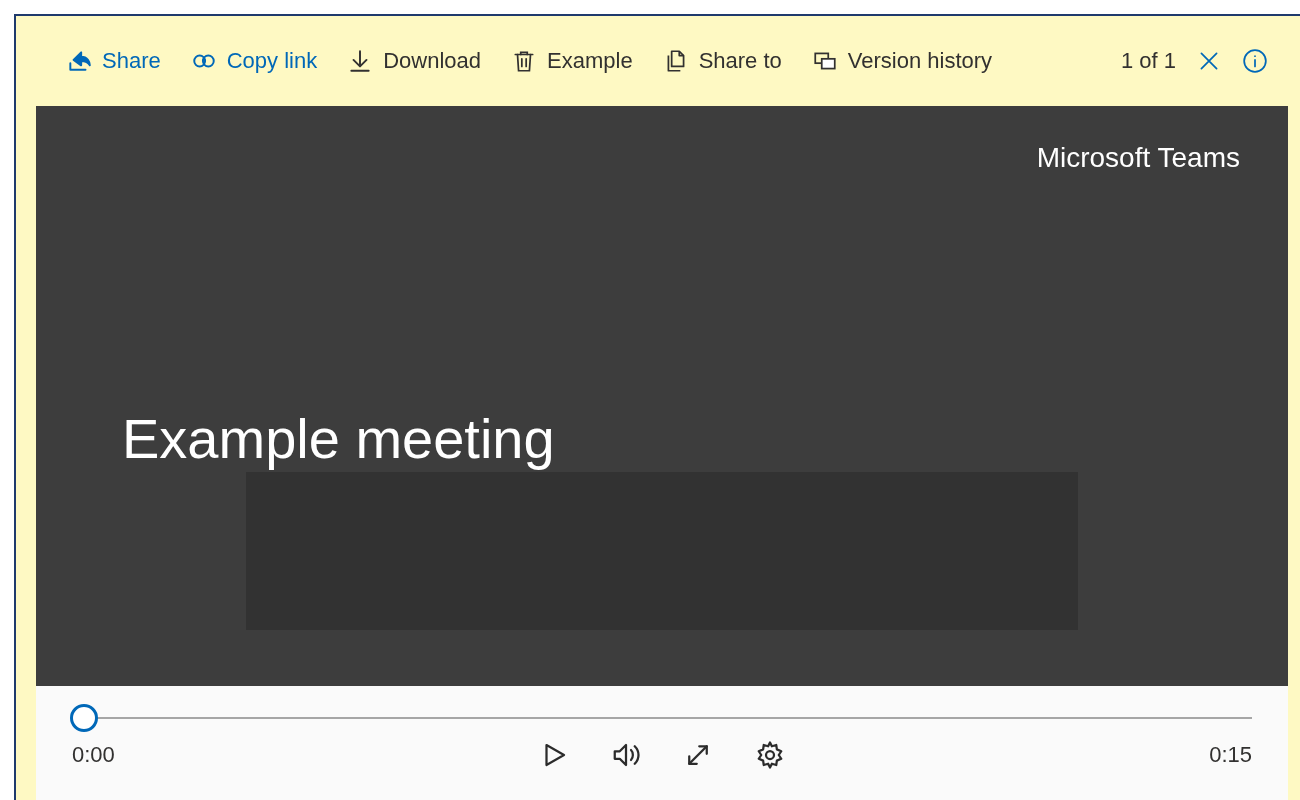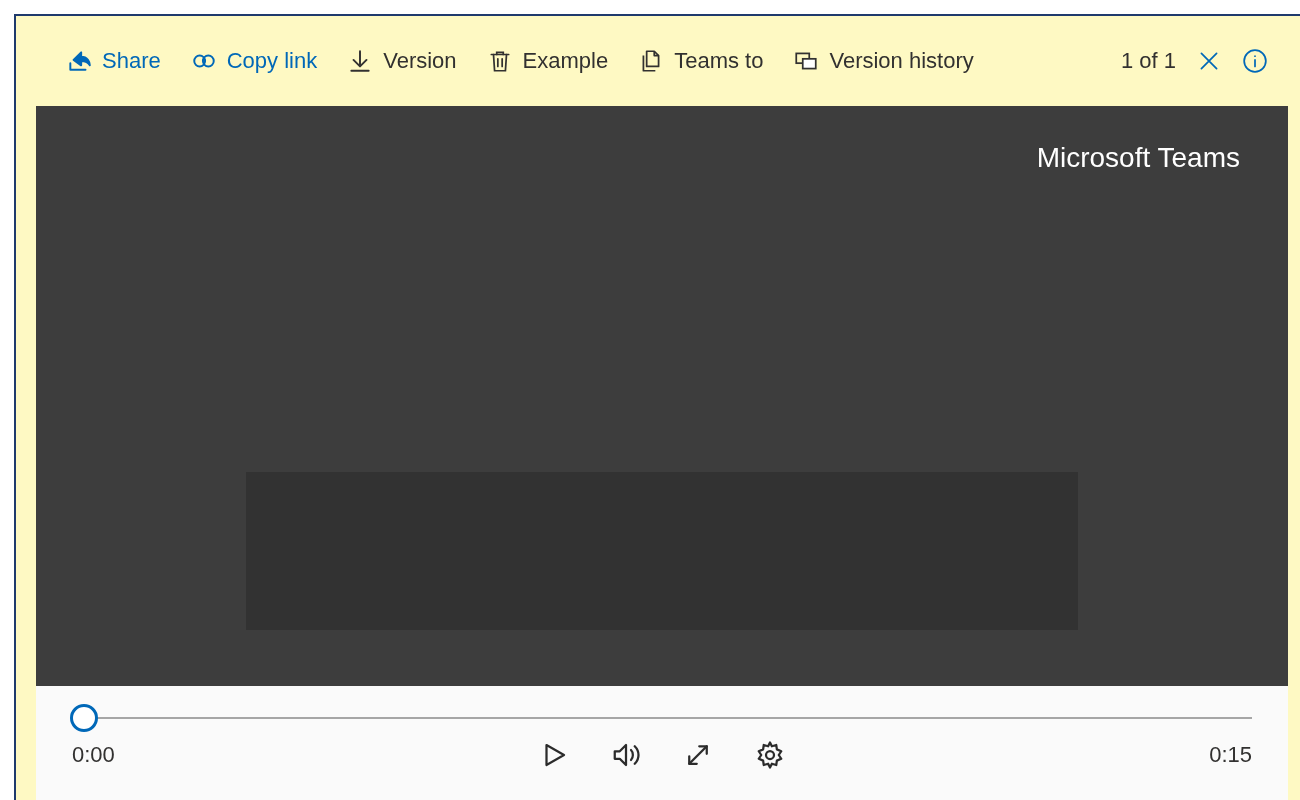"Version" span { text: Version -> Download }
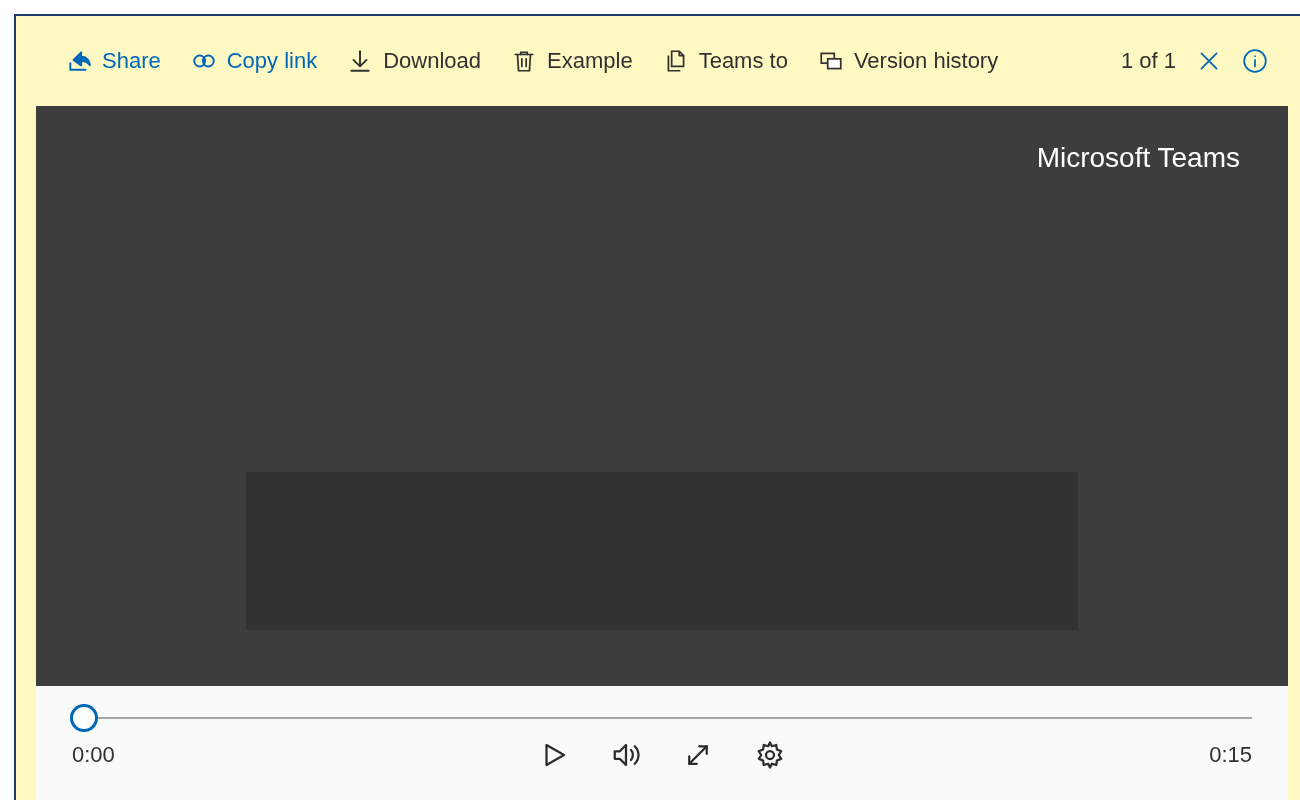"Teams to" span { text: Teams -> Share }
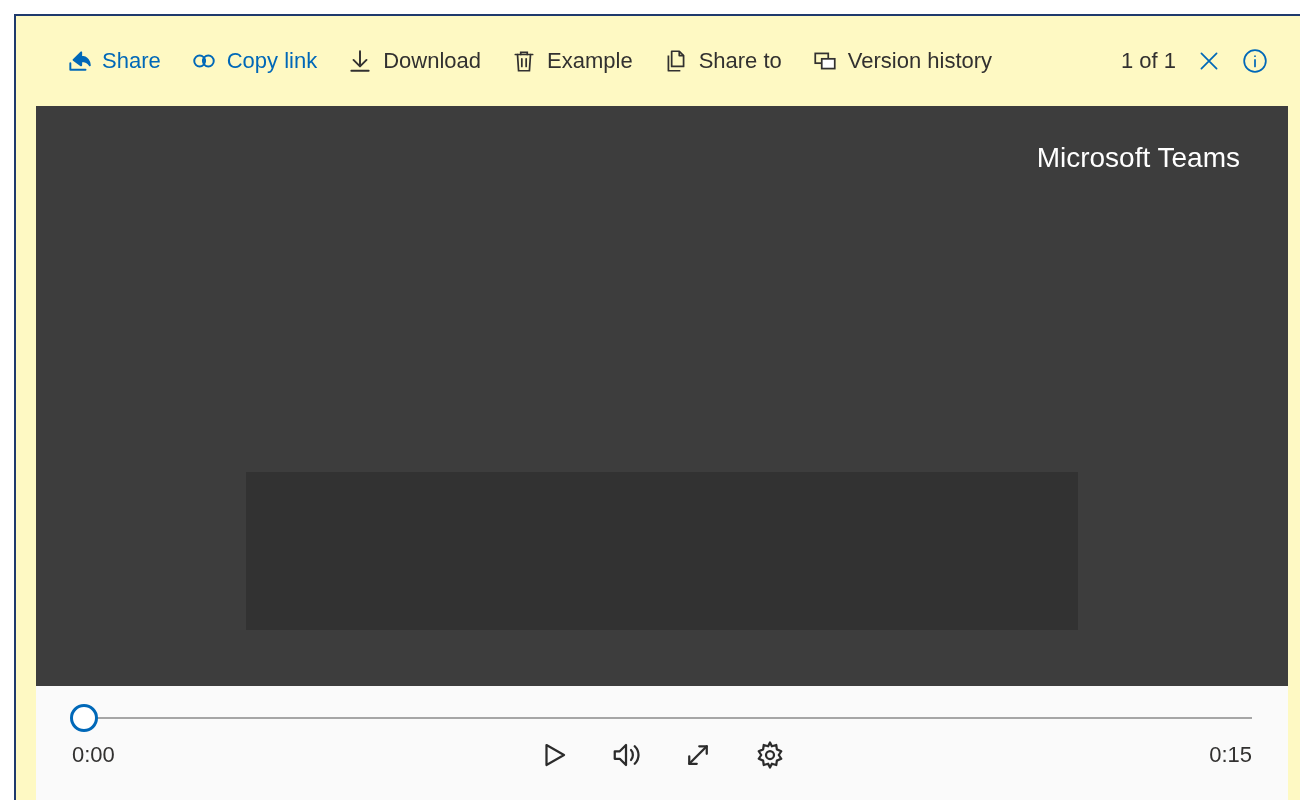"Example meeting" div.video-title { html: none -> <div>Example meeting</div> }
